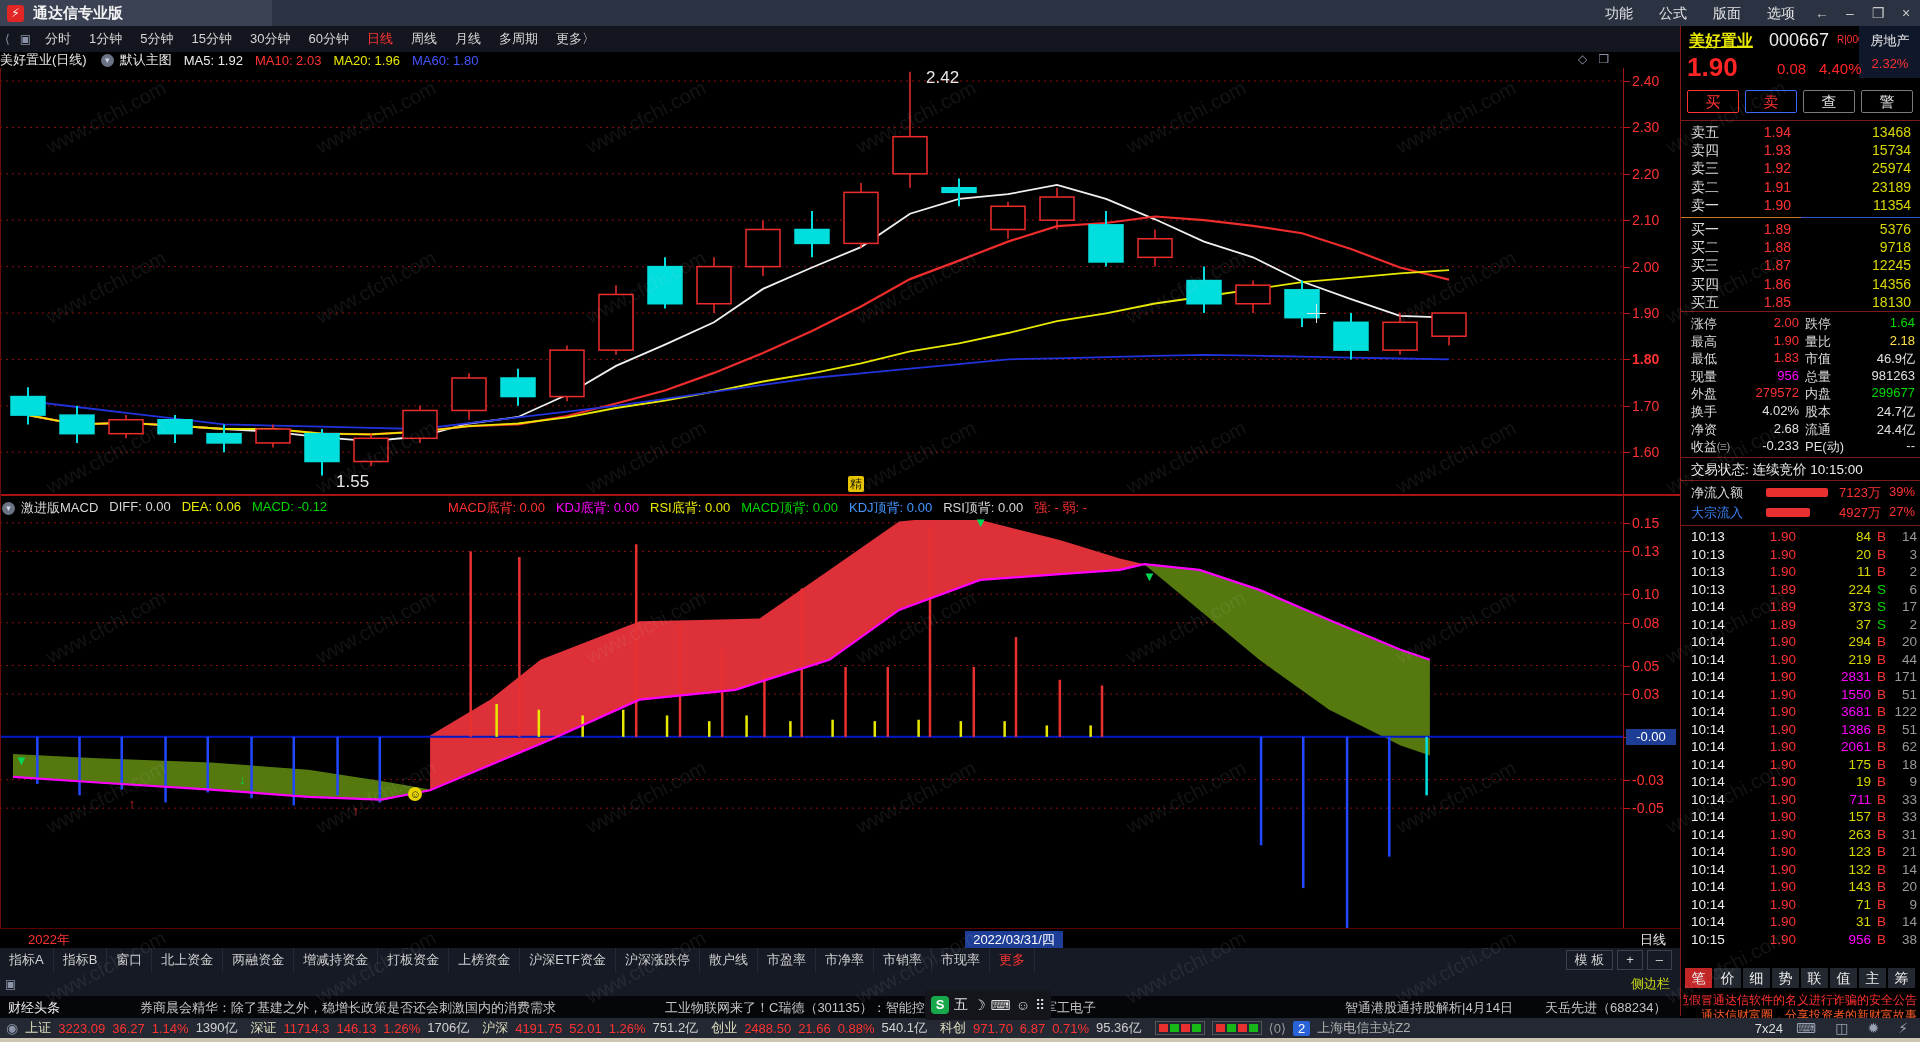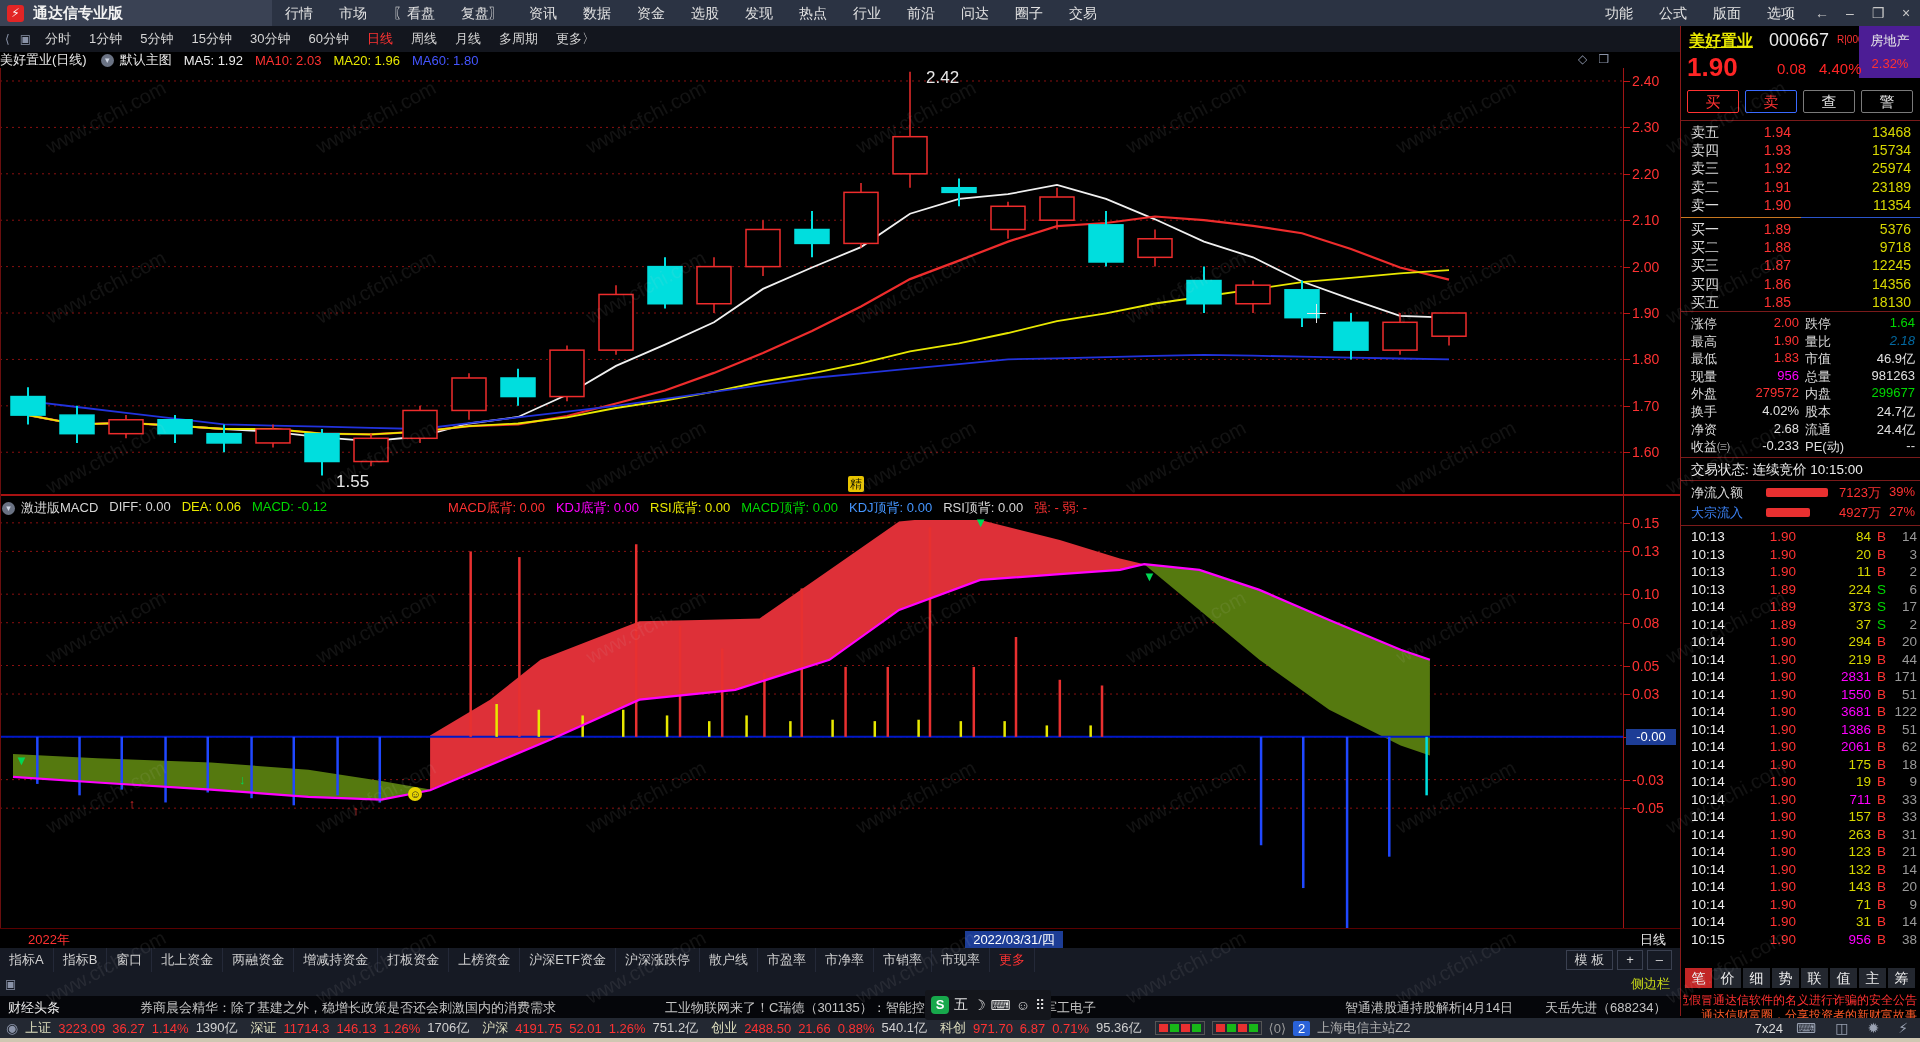"行情" div { html: <div> <span>行情</span> <span>市场</span> <span>〖看盘</span> <span>复盘〗</span> <span>资讯</span> <span>数据</span> <span>资金</span> <span>选股</span> <span>发现</span> <span>热点</span> <span>行业</span> <span>前沿</span> <span>问达</span> <span>圈子</span> <span>交易</span> </div> -> none }
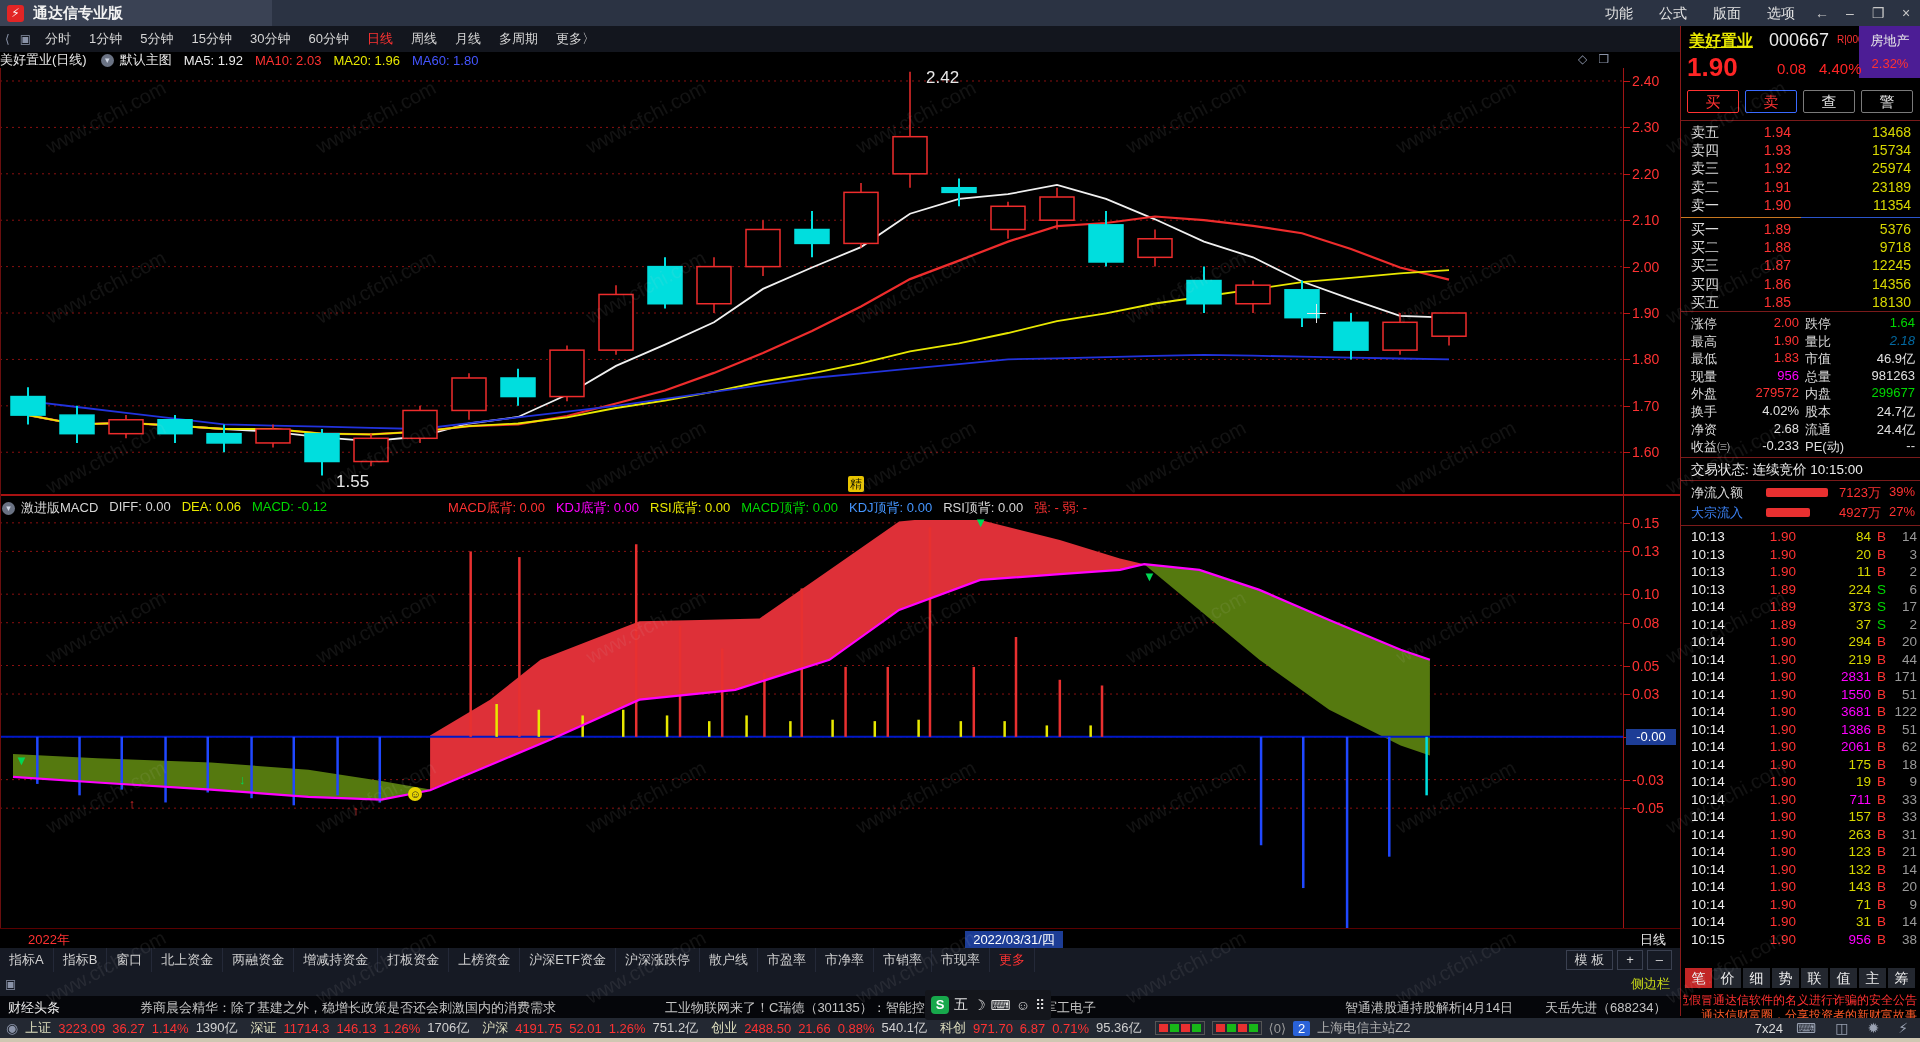"房地产" div.pr { background: #4c1d95 -> #0f172a }
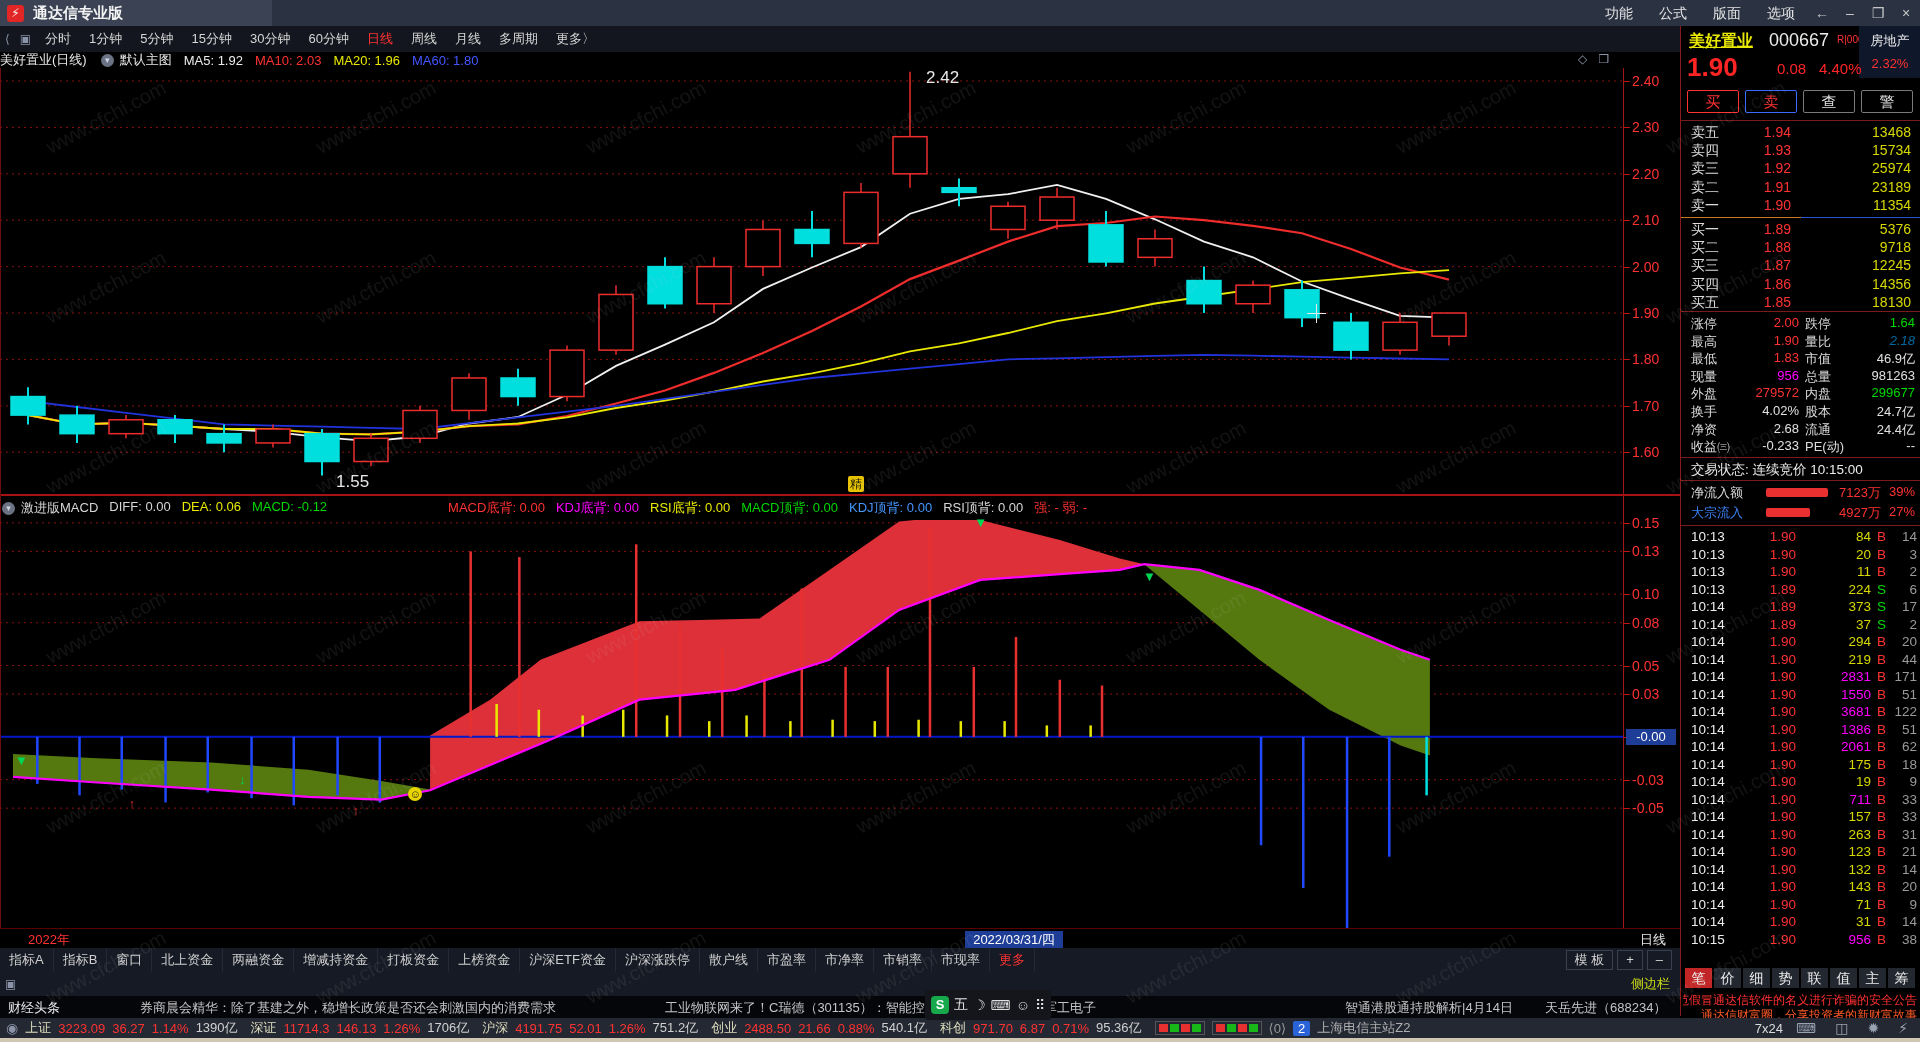"2.18" div.pr { color: #0369a1 -> #fde047; font-style: italic -> none }
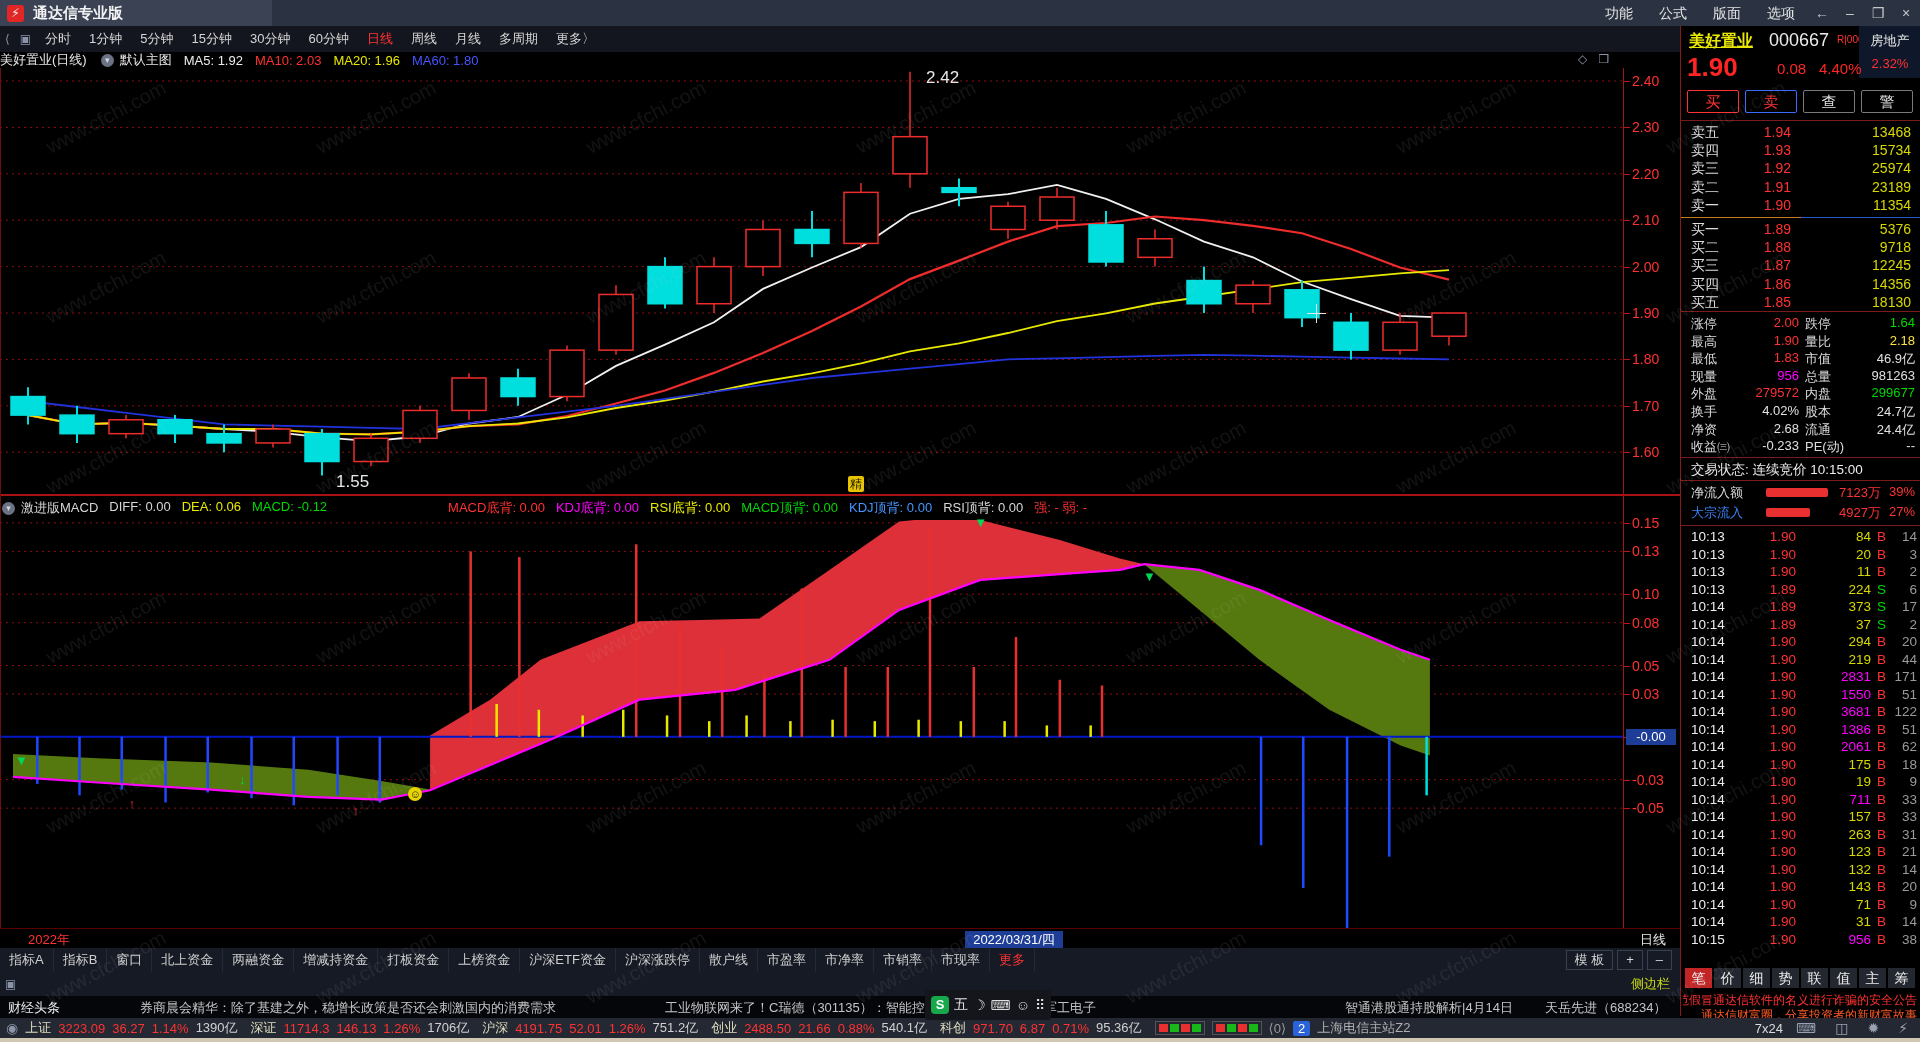"1.80" div.axis-label { font-weight: none -> bold }
